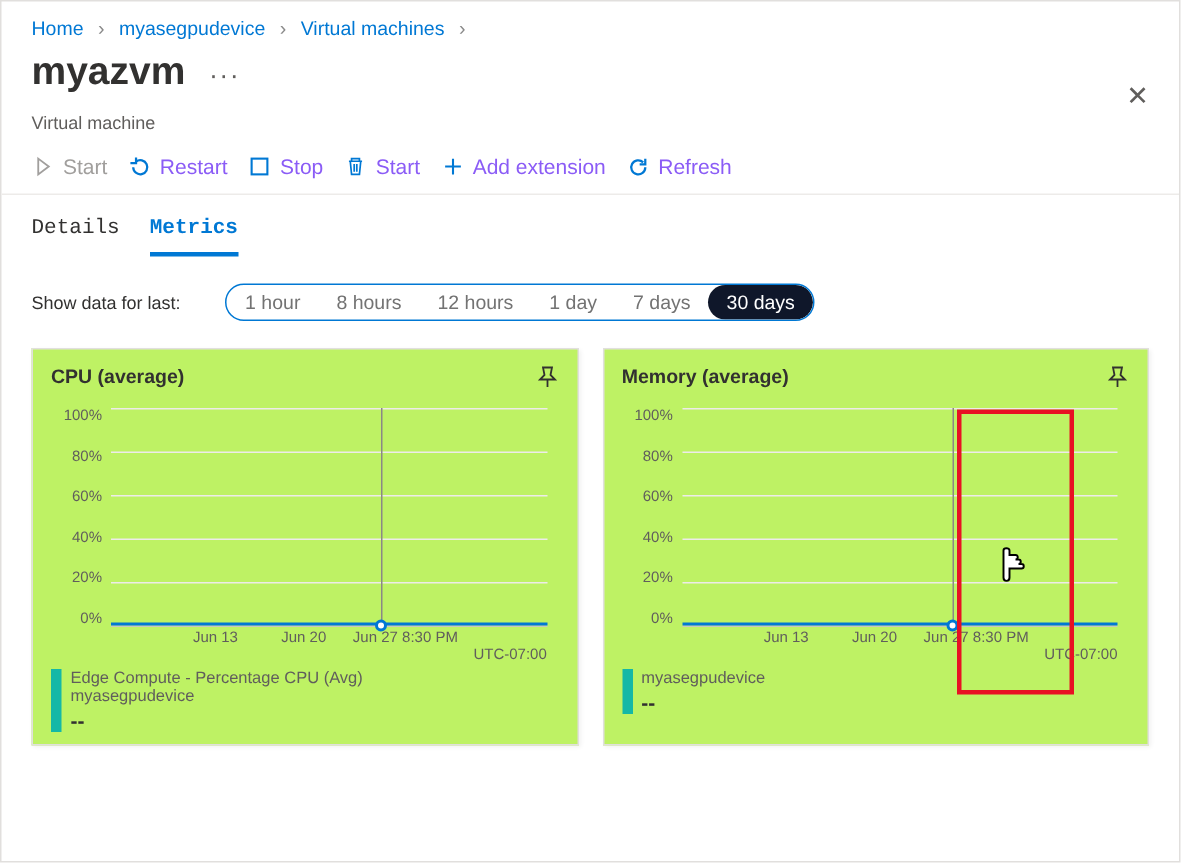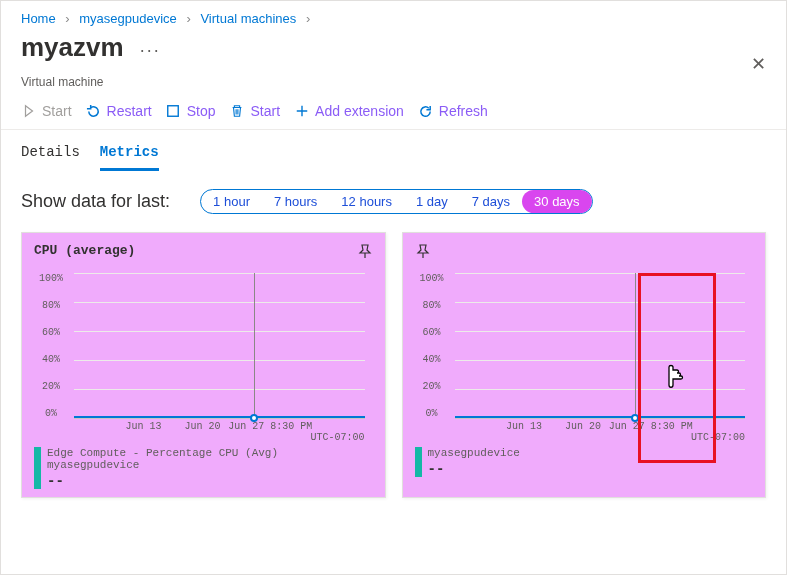"Show data for last:" .filter-label { font-size: 18px -> 12px }
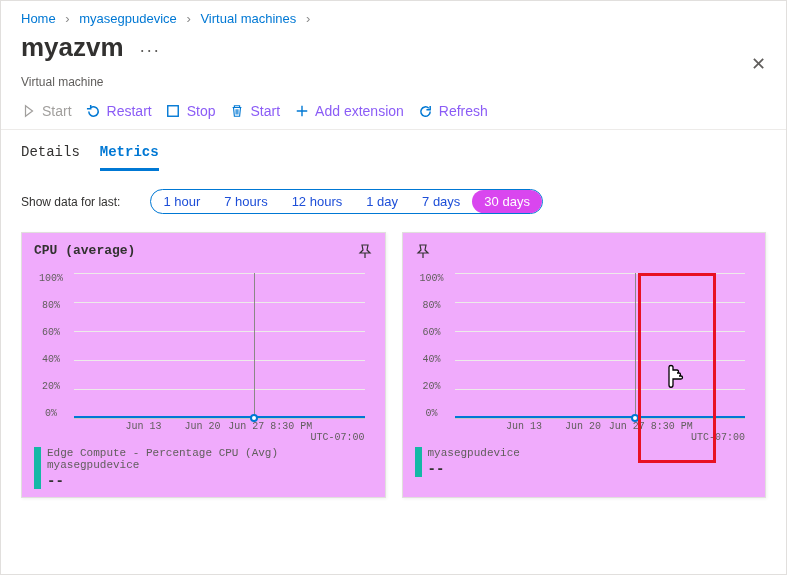"1 hour" .pill { color: #1d4ed8 -> #737373 }
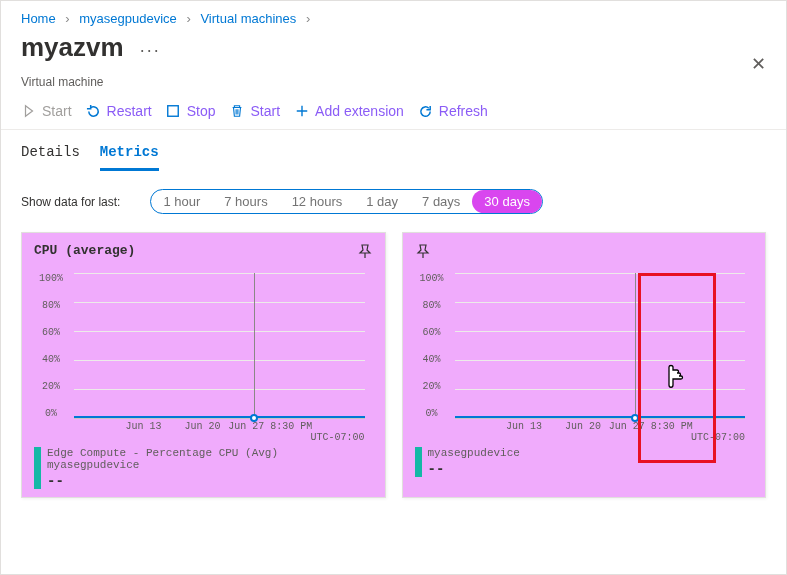"7 hours" div.pill { text: 7 -> 8 }
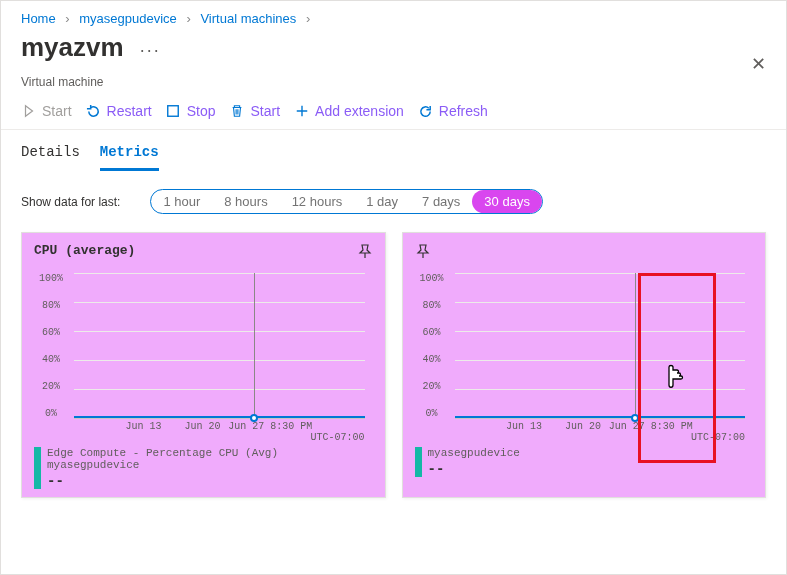"30 days" .pill.active { background: #d946ef -> #0f172a }
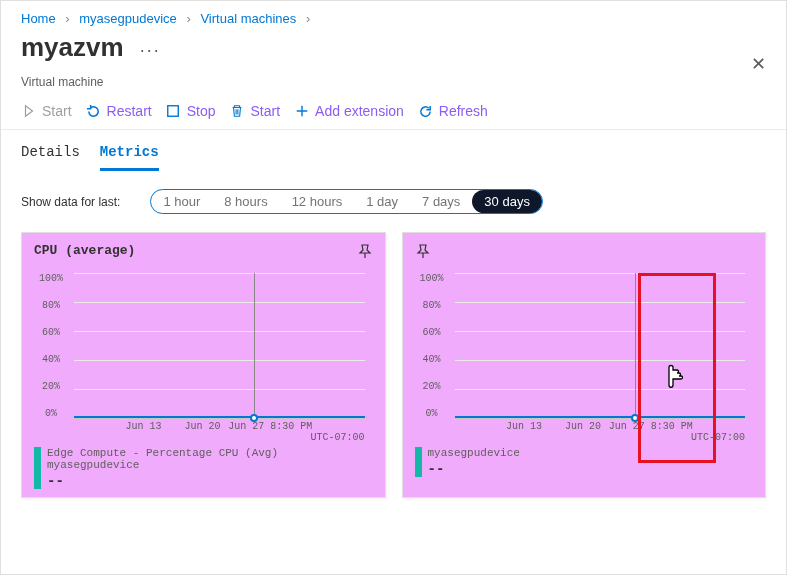"CPU (average)" .card { background: #f0abfc -> #bef264; font-family: Liberation Mono, monospace -> none }
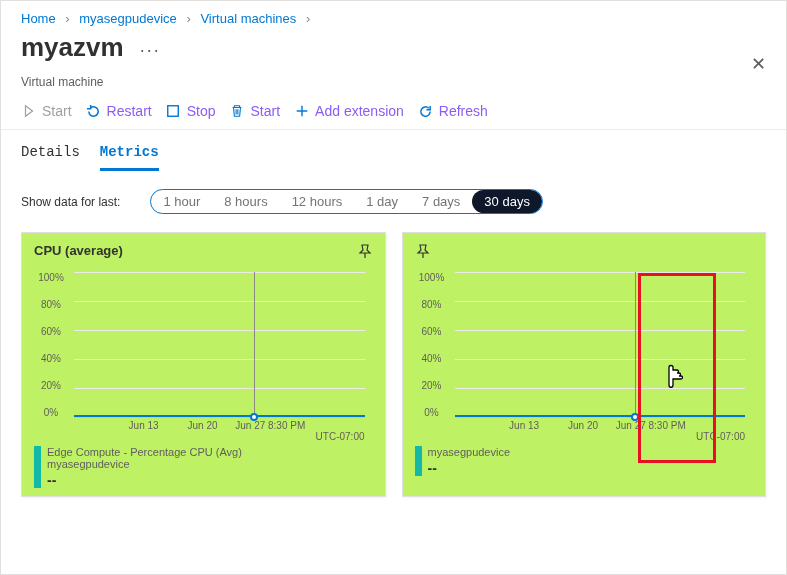"Memory (average)" div { html: none -> <div>Memory (average)</div> }
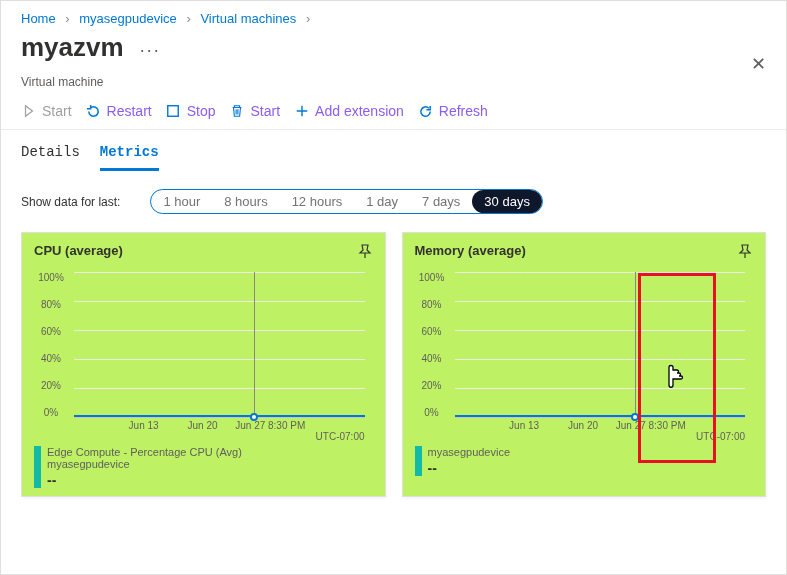"100%" .ylabels { text-align: center -> right }
